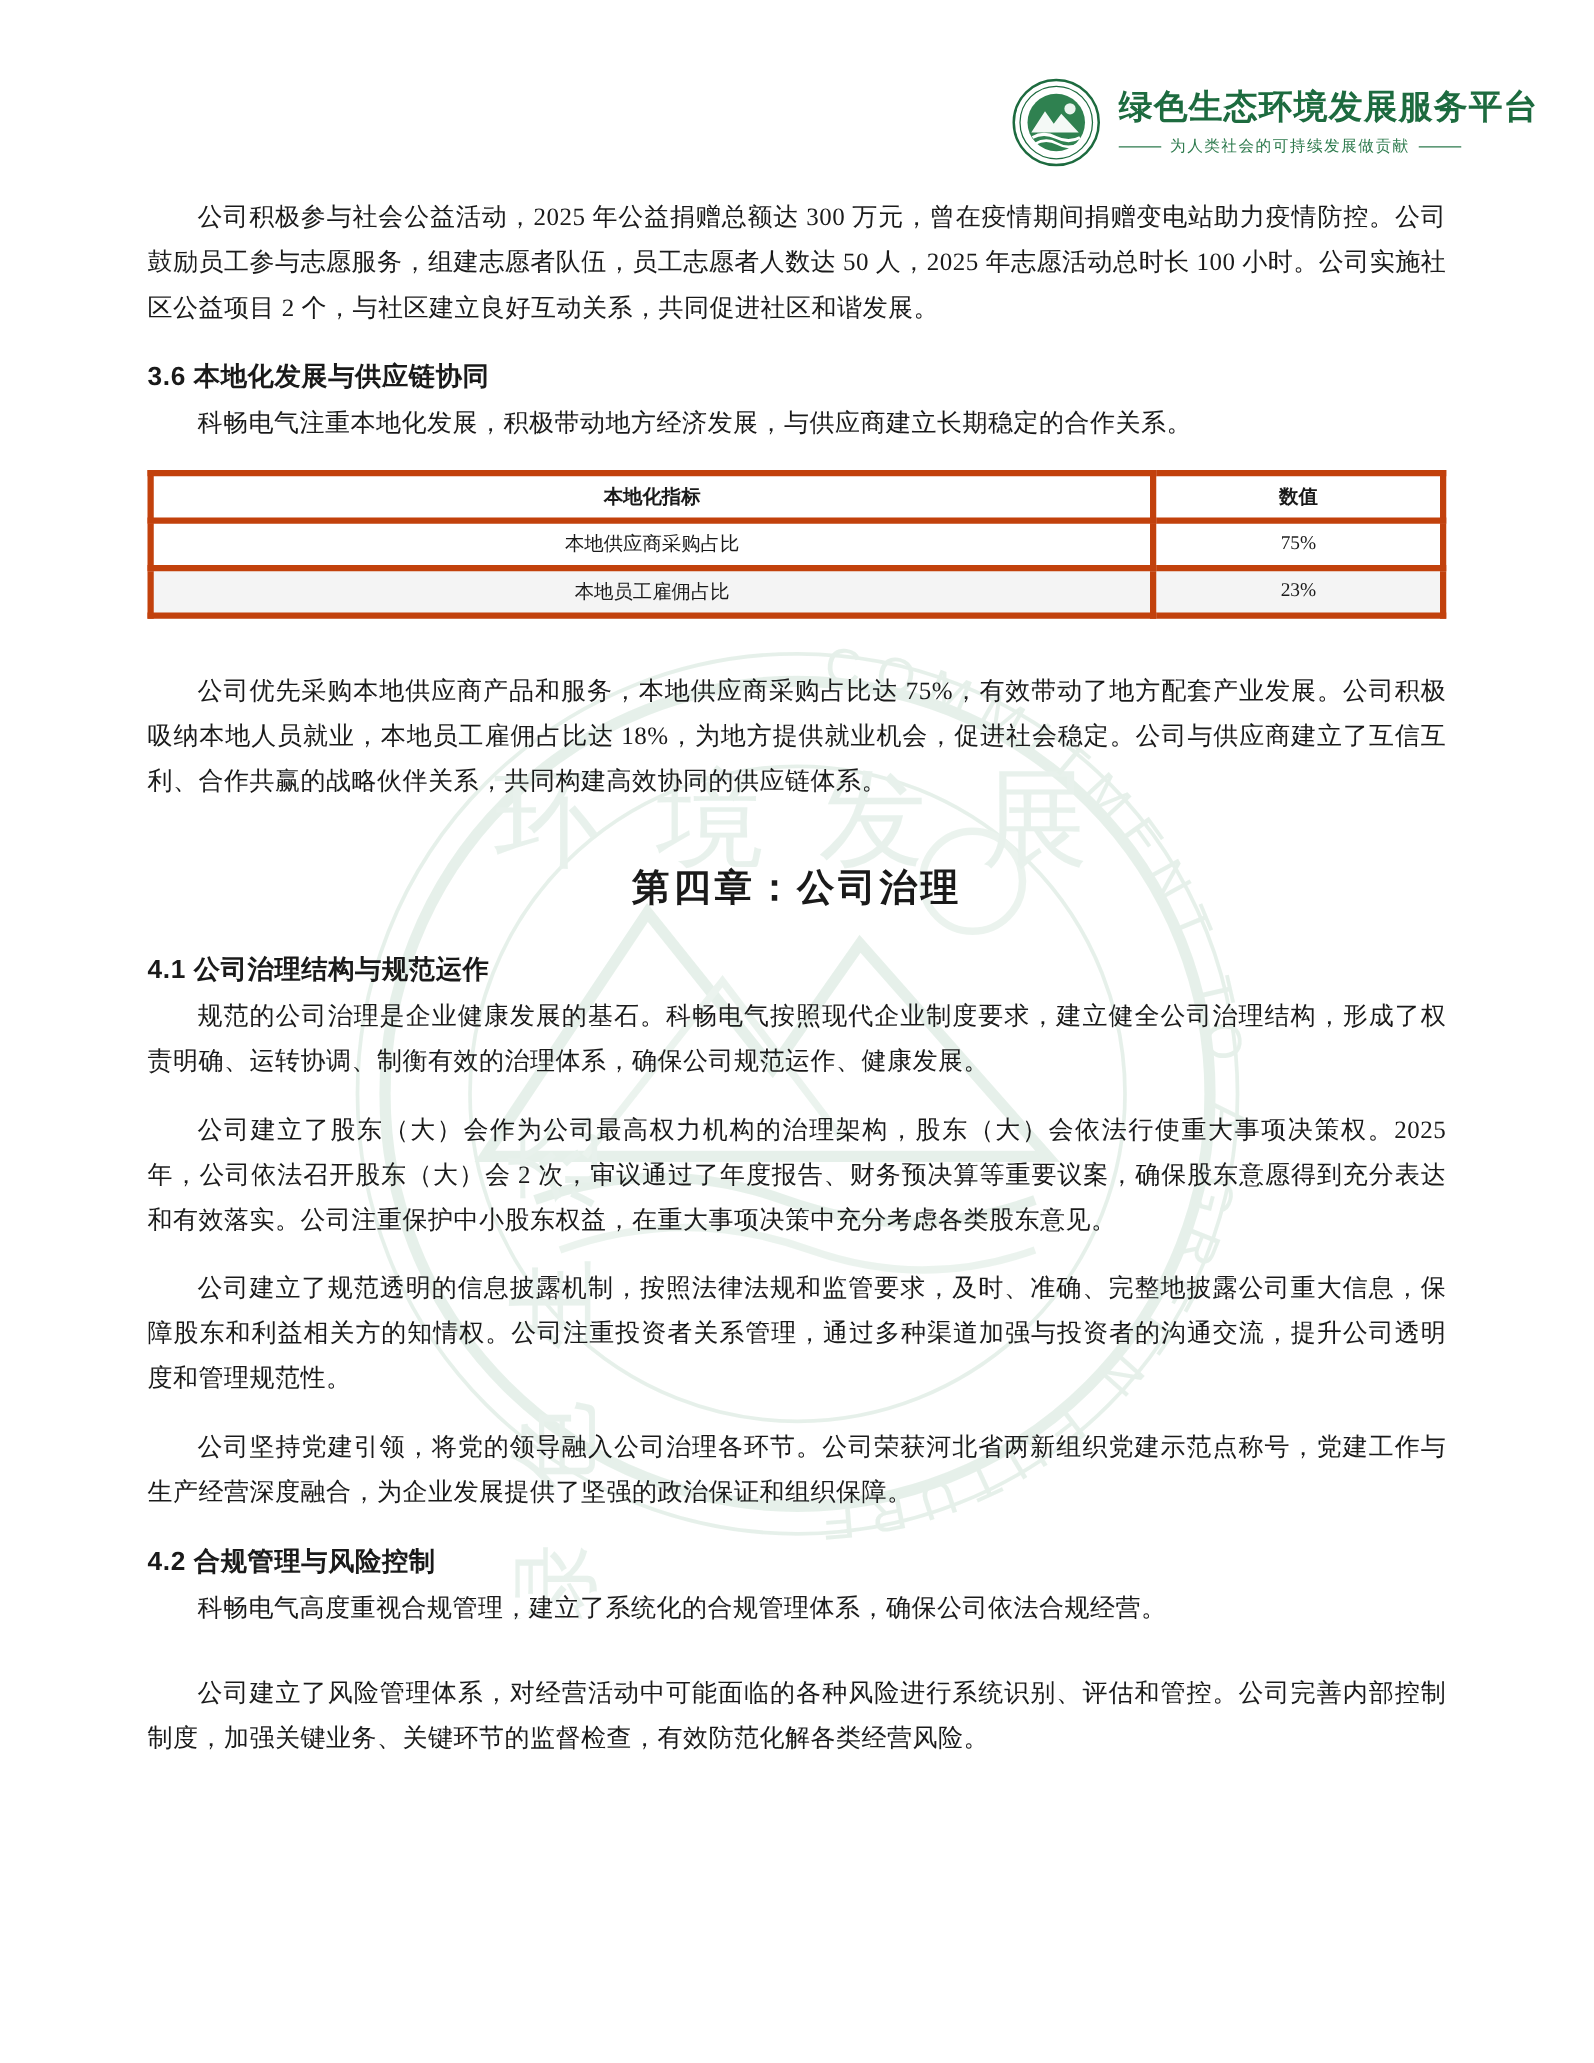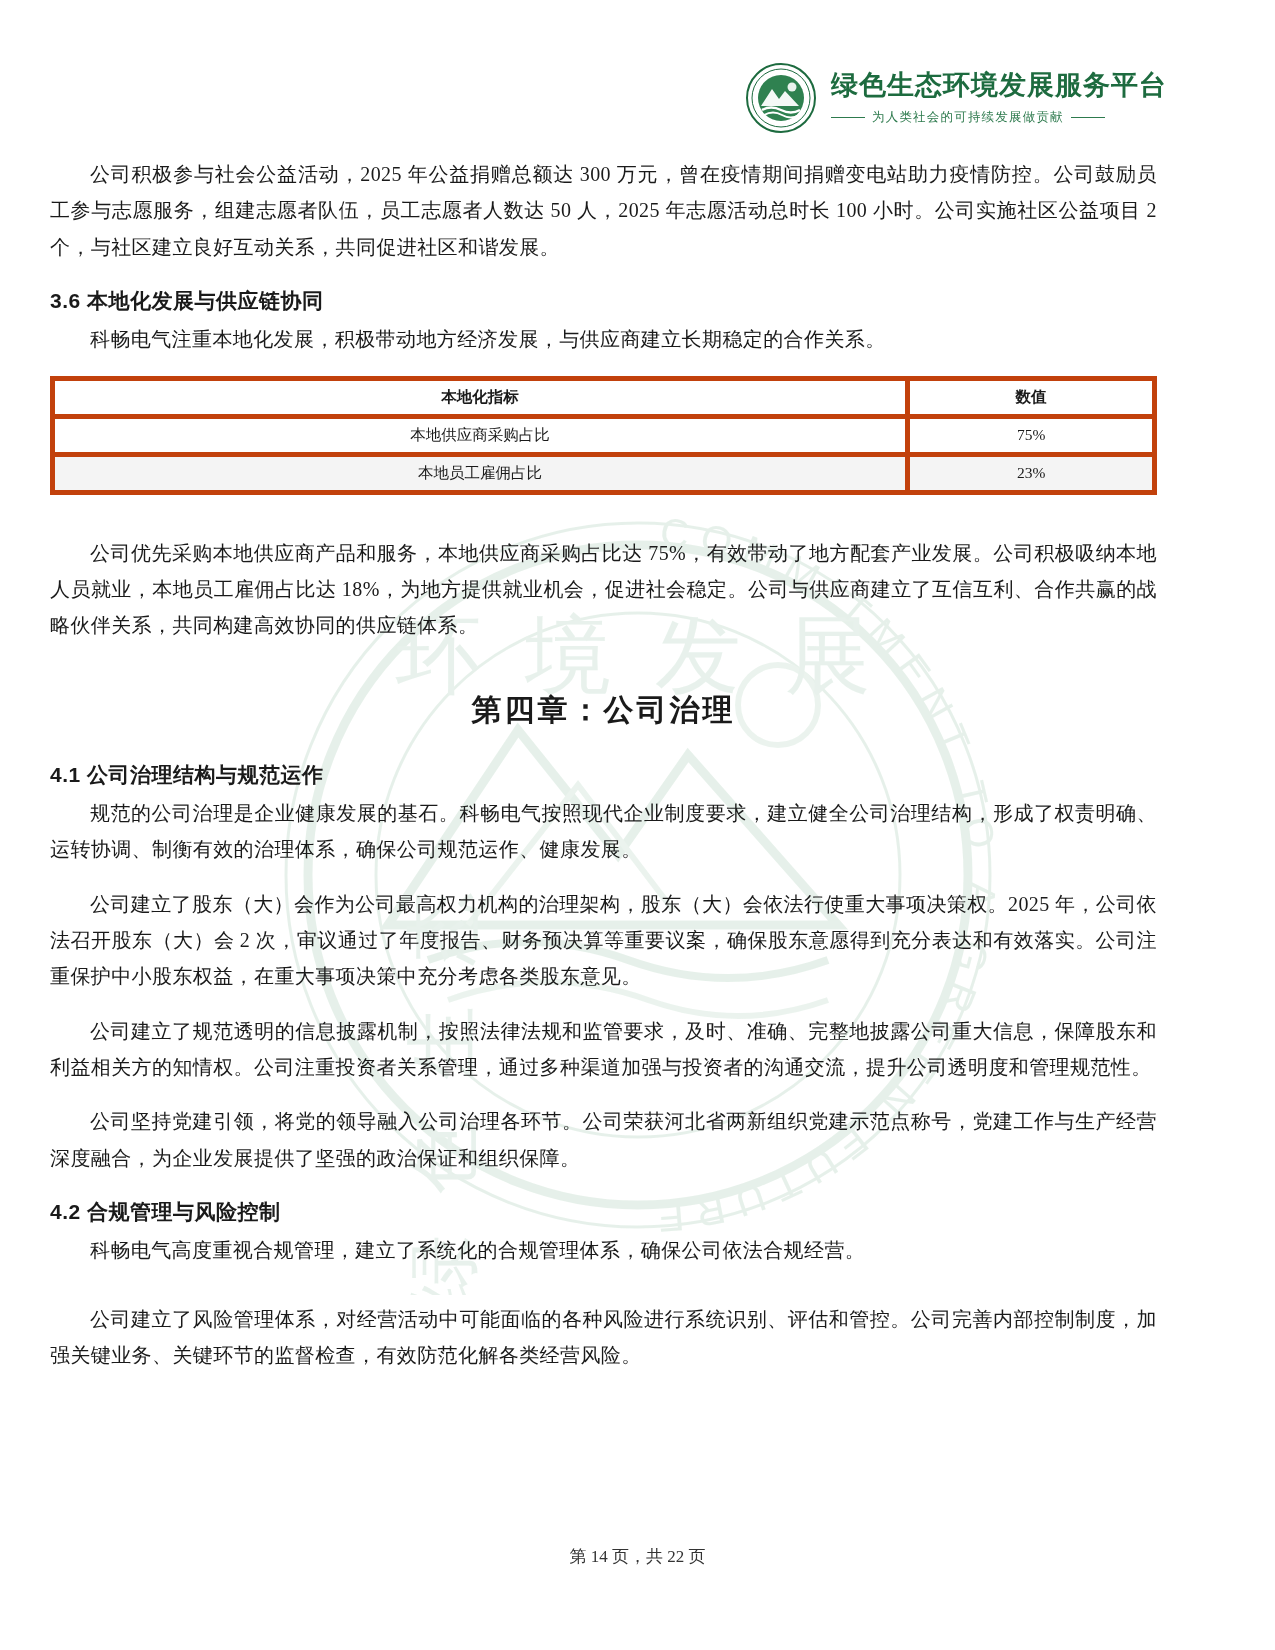"绿色生态环境发展服务平台" .header { padding: 62px 108px 0 0 -> 62px 44px 0 0 }
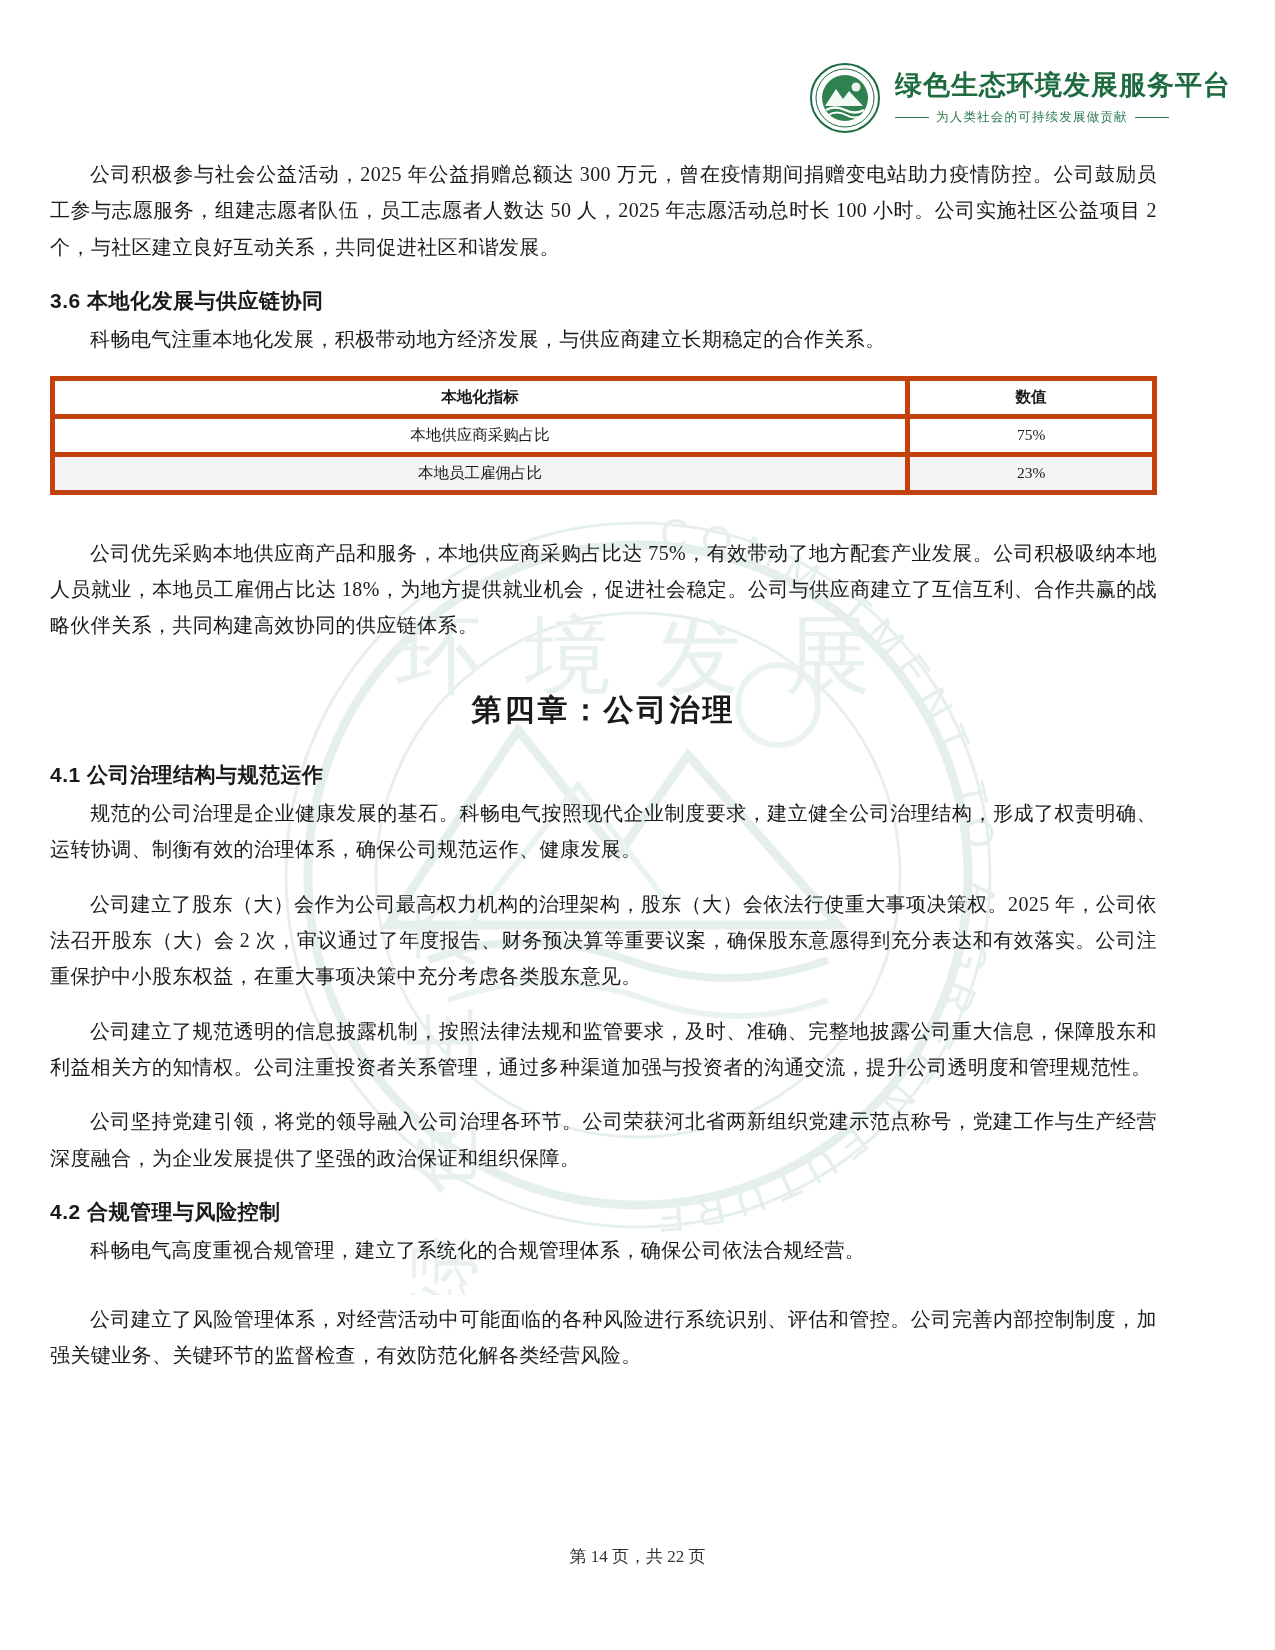"公司积极参与社会公益活动，2025 年公益捐赠总额达 300" .content { padding: 22px 118px 0 50px -> 22px 118px 0 118px }
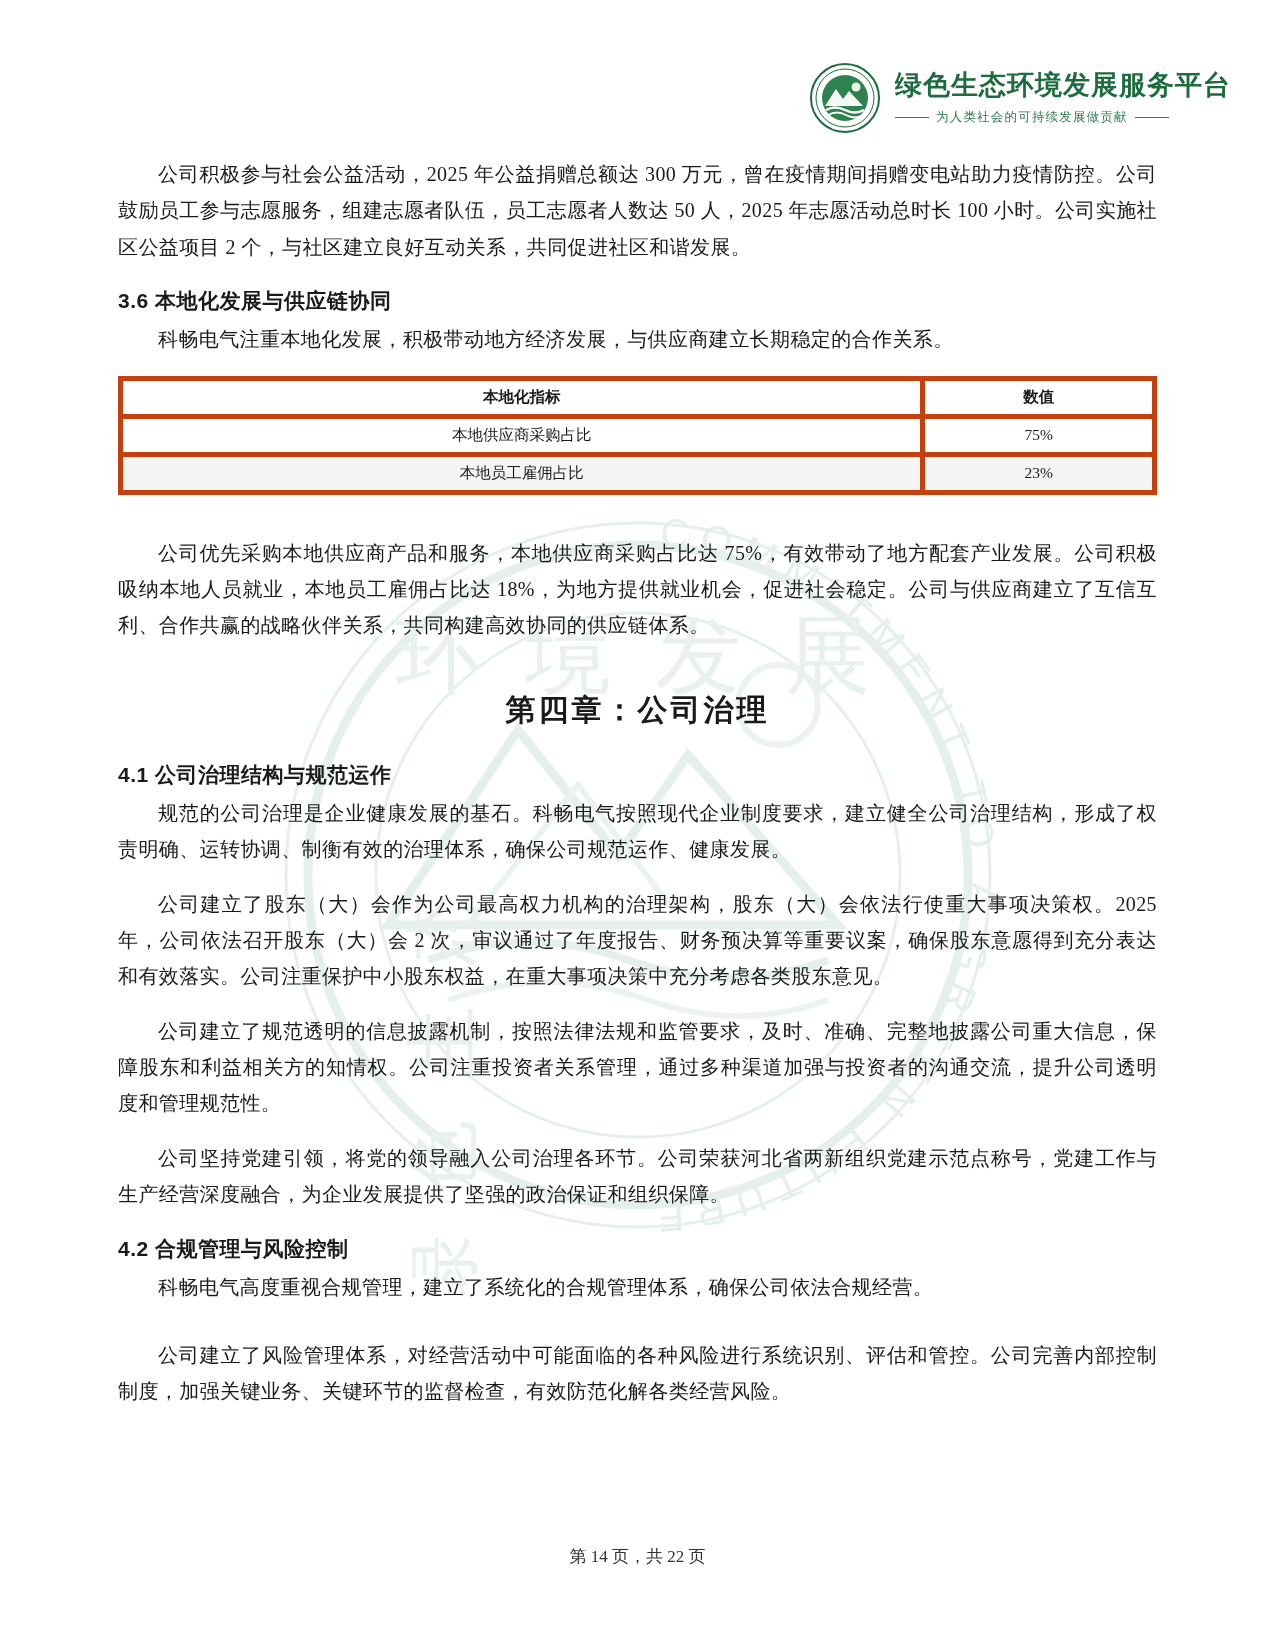"第 14 页，共 22 页" div.footer { html: <div> <span>第 14 页，共 22 页</span> </div> -> none }
